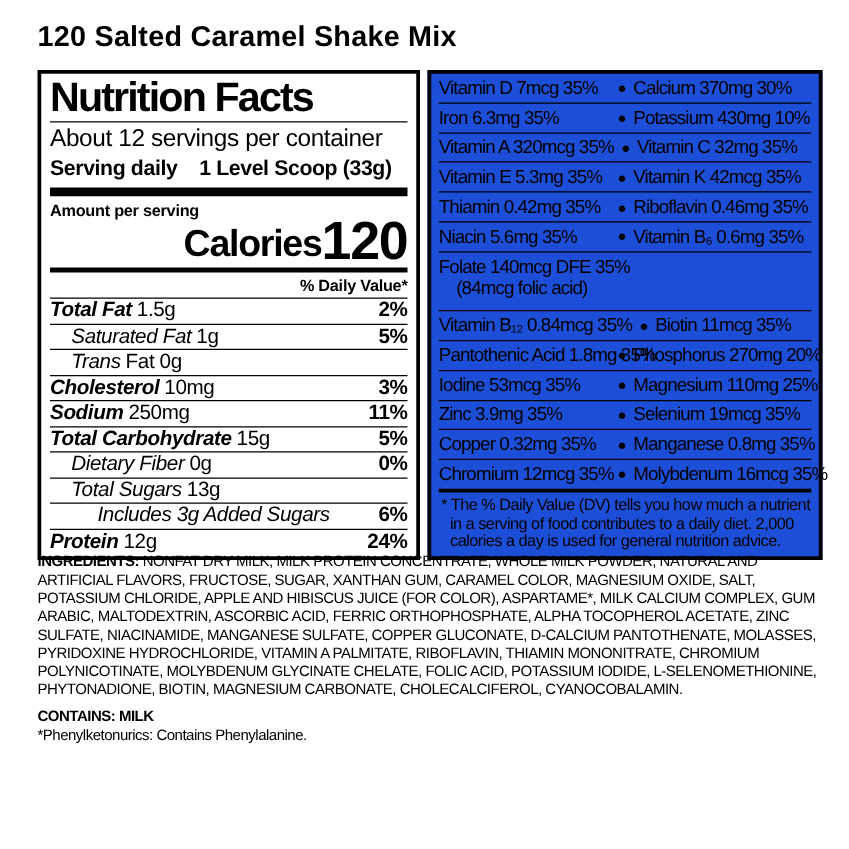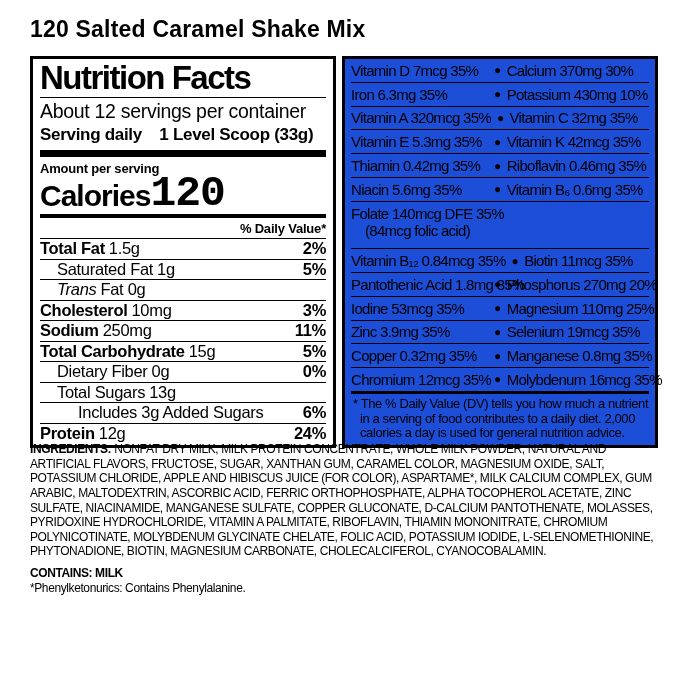"Calories" .nf-cal-row { justify-content: flex-start -> flex-end }
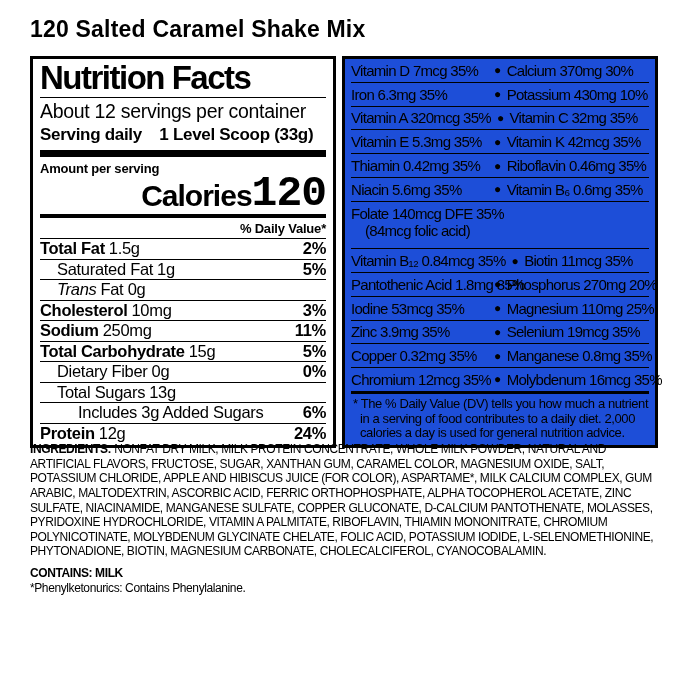"120" .nf-cal-value { font-family: Liberation Mono, monospace -> none }
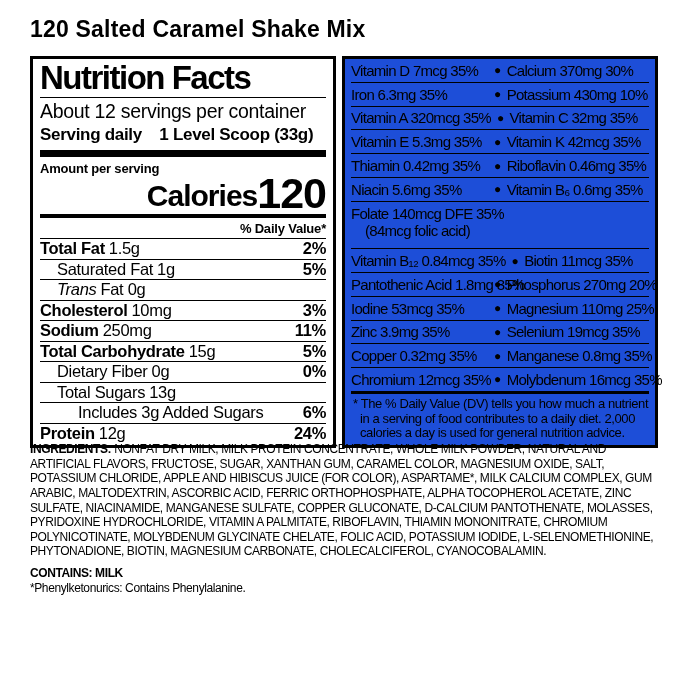"Total Fat" .nname { font-style: none -> italic }
